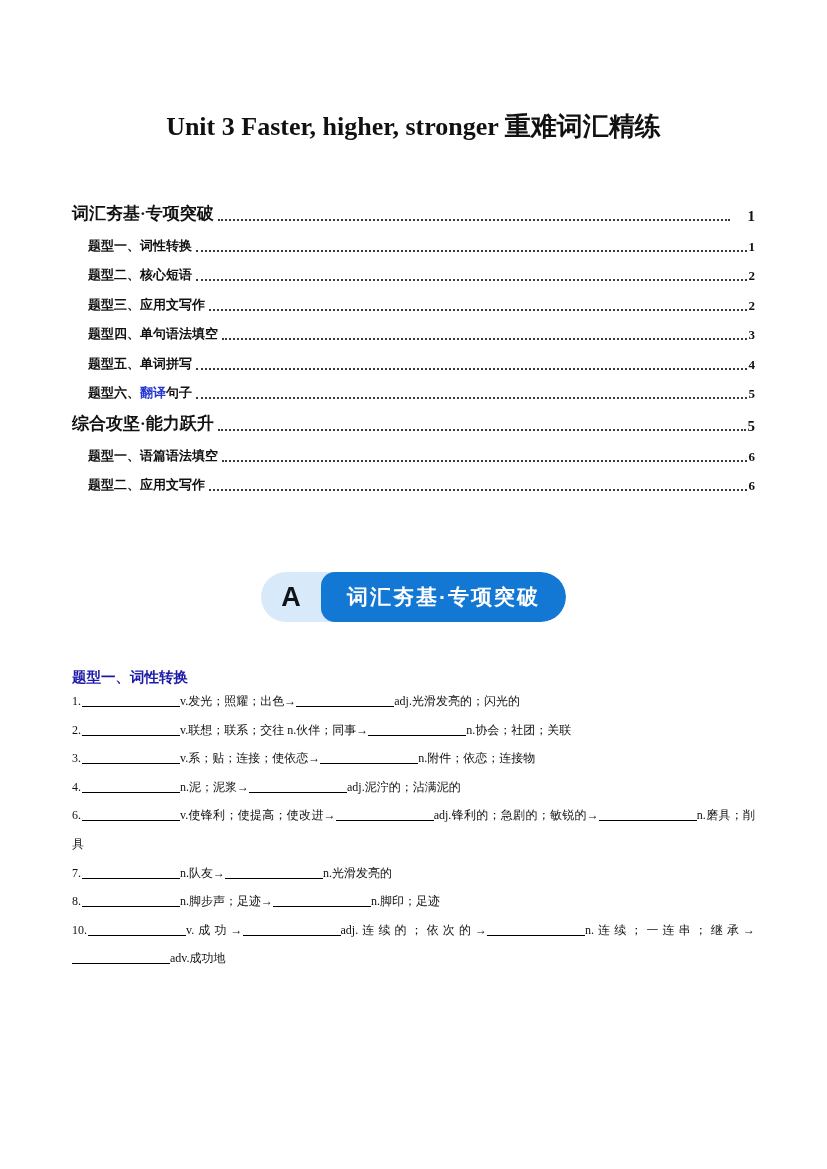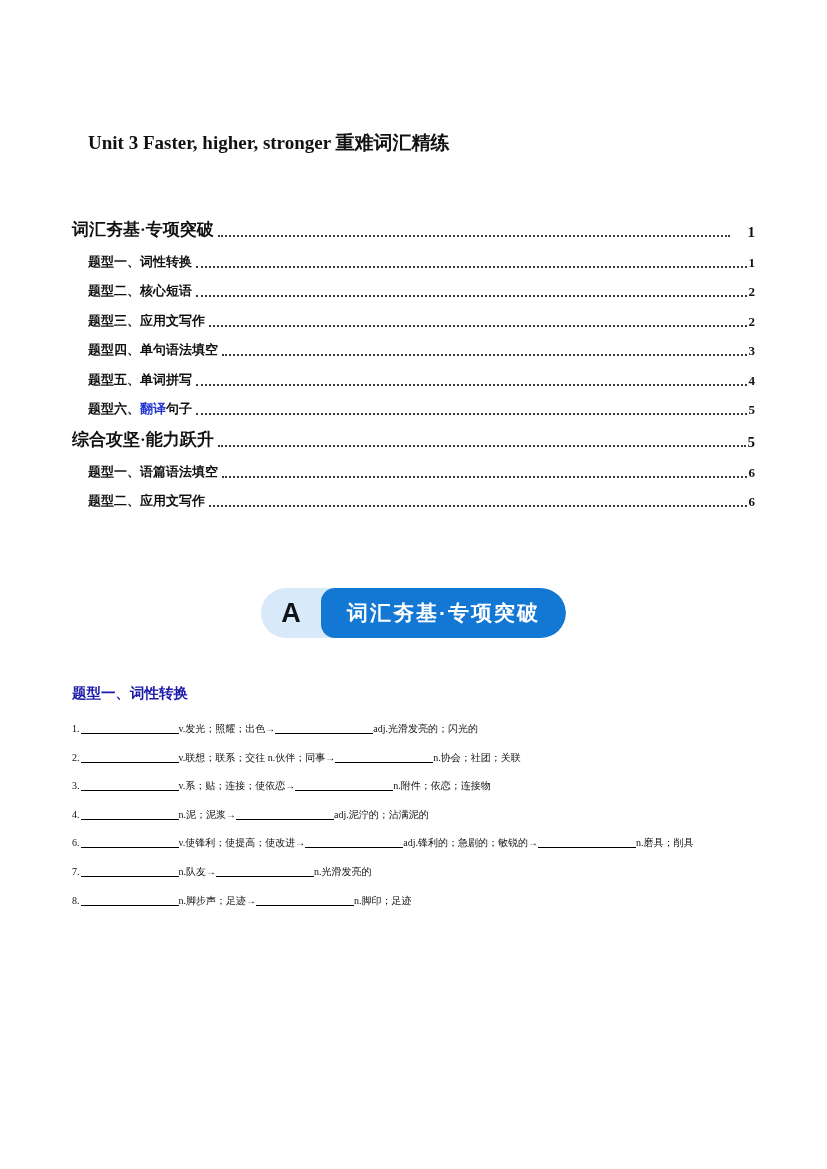"Unit 3 Faster, higher, stronger" .doc-title { font-size: 19px -> 26px; margin: 16px -> 0; text-align: left -> center }
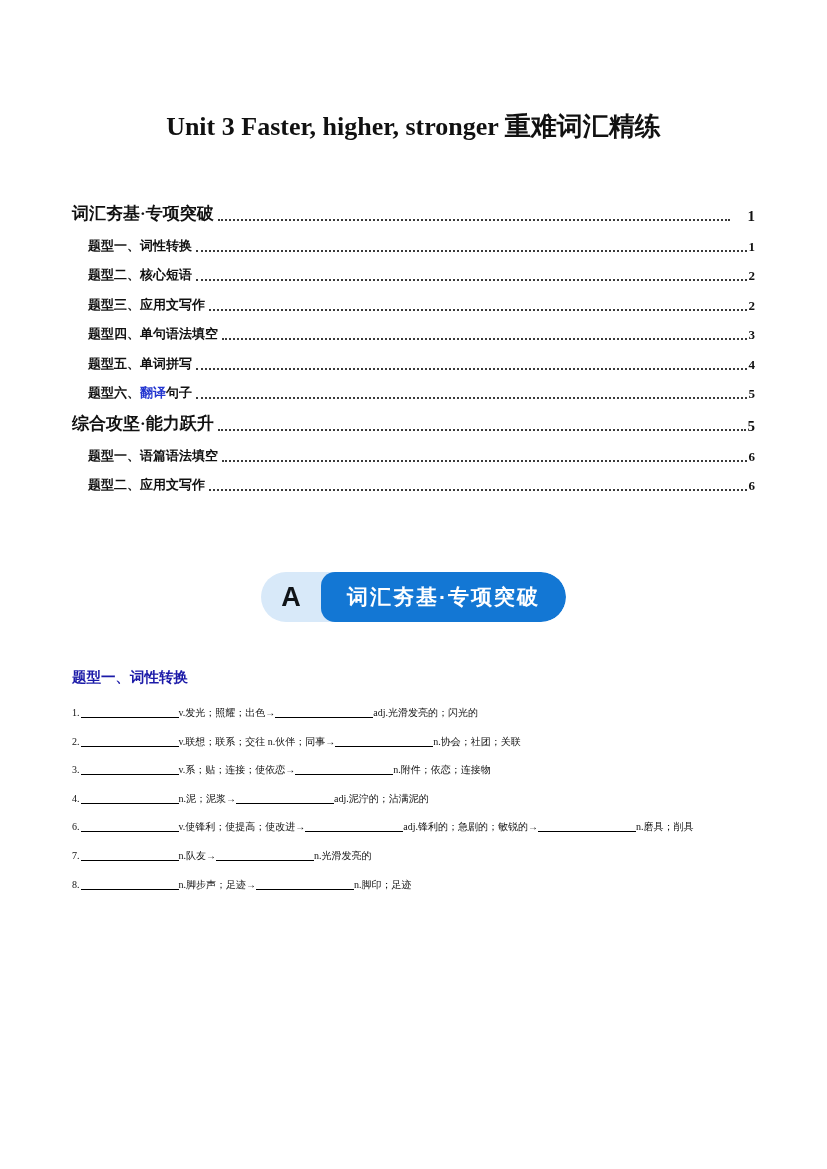"1. v.发光；照耀；出色→ adj.光滑发亮的；闪光的" .items { font-size: 10px -> 12px; margin-top: 12px -> none }
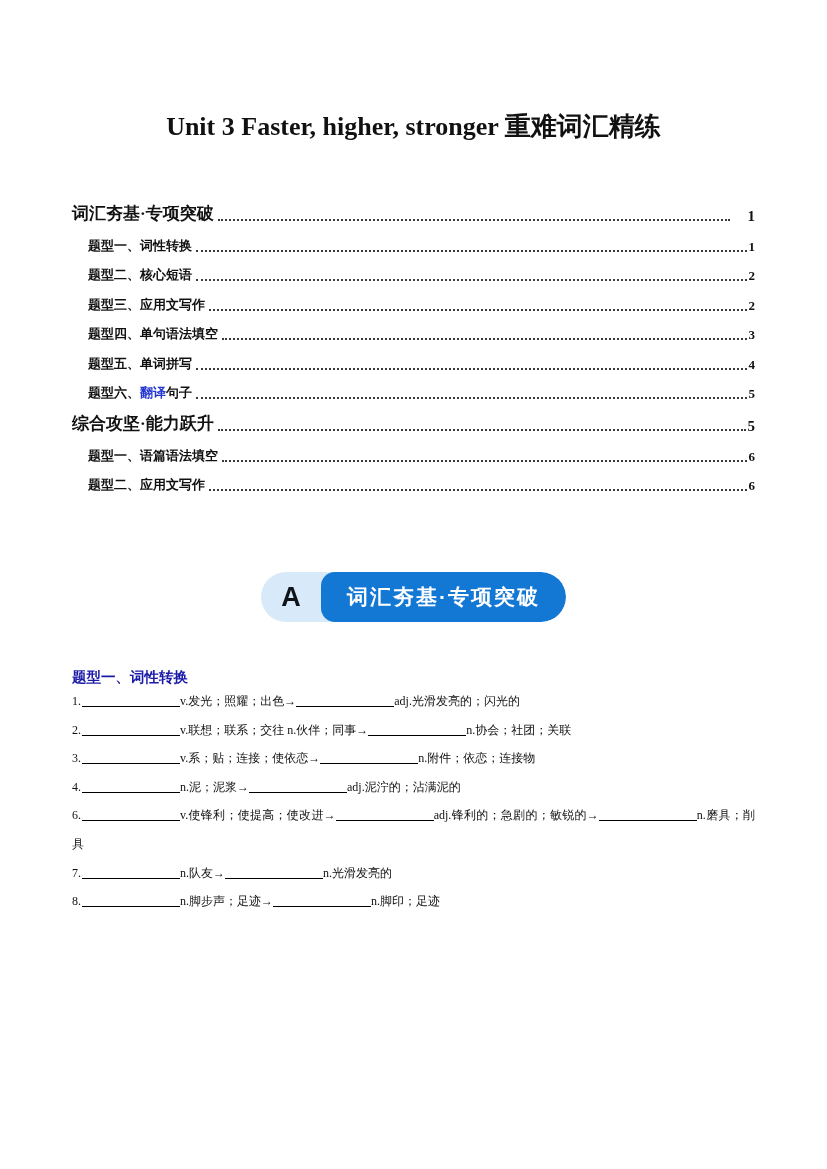"10. v.成功→ adj.连续的；依次的→" div.item { html: none -> <div><span>10.</span><span></span><span>v.成功→</span><span></span><span>adj.连续的；依次的→</span><span></span><span>n.连续；一连串；继承→</span><span></span><span>adv.成功地</span></div> }
